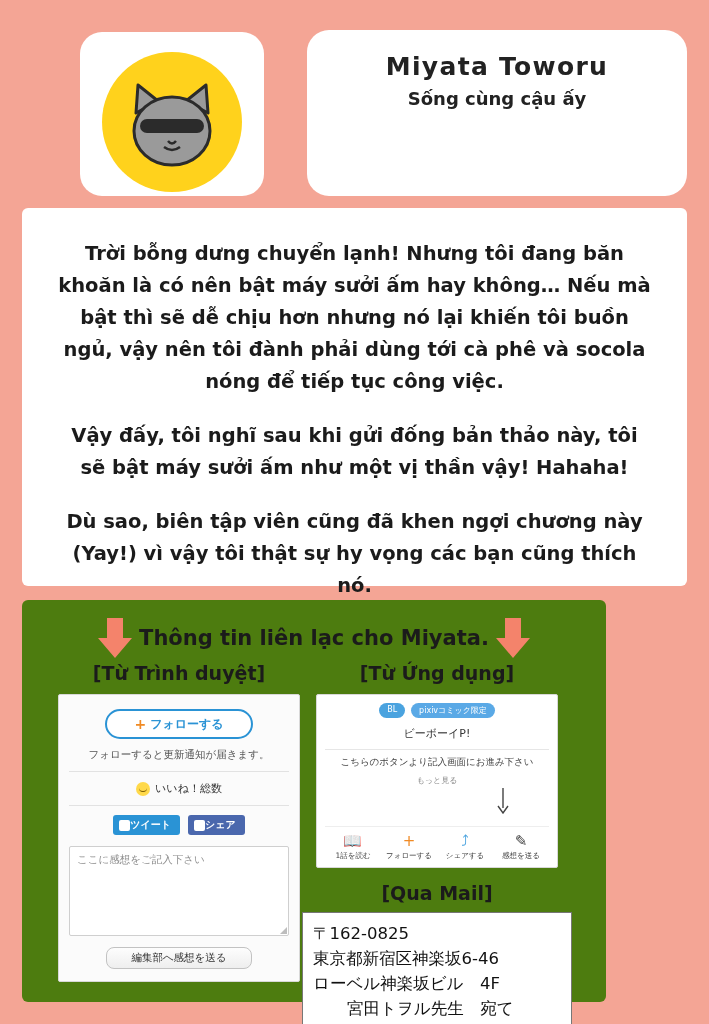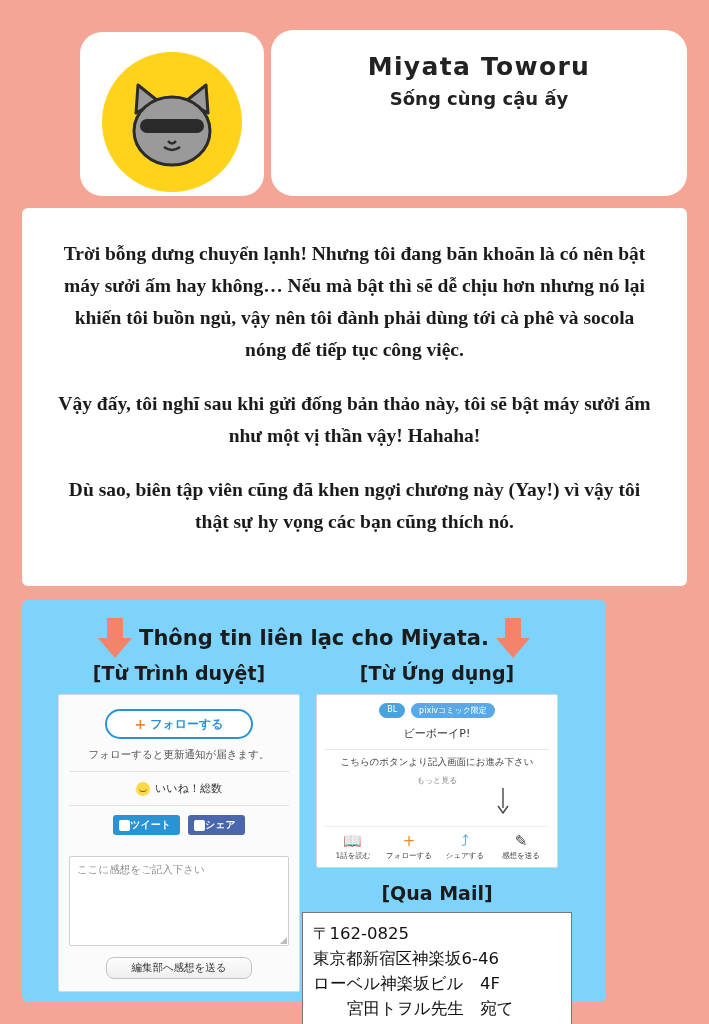"Miyata Toworu" .name-card { width: 416px -> 380px }
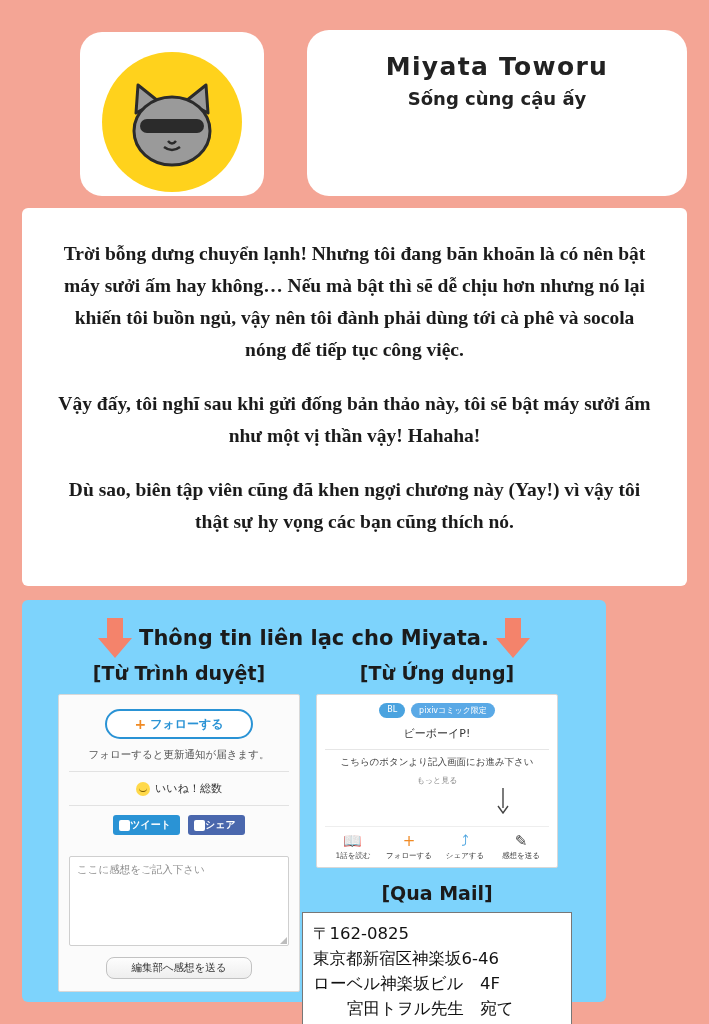"Trời bỗng dưng chuyển lạnh!" .message { font-family: Liberation Serif, serif -> none }
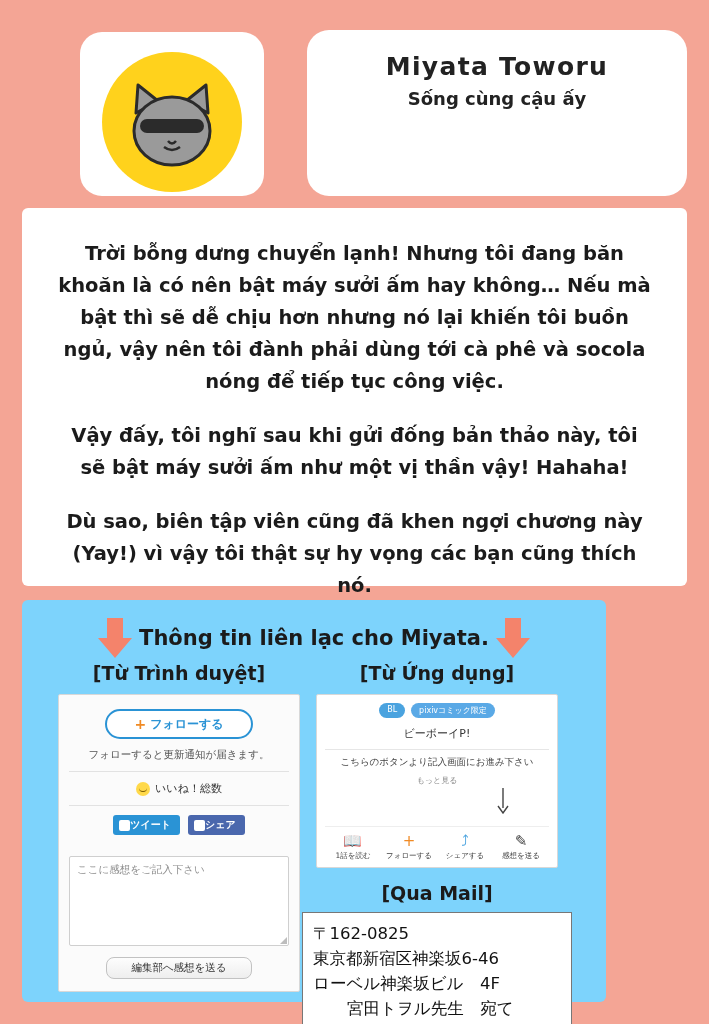"Thông tin liên lạc cho" .contact { background: #7dd3fc -> #4d7c0f }
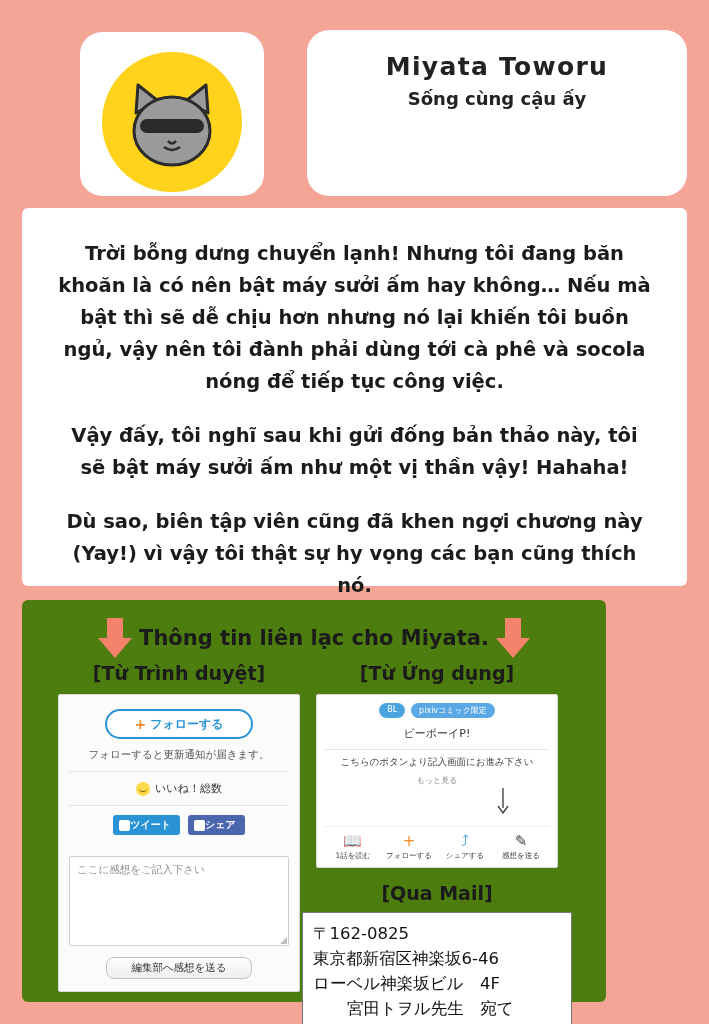"ここに感想をご記入下さい" .textarea-box { margin-top: 21px -> 11px }
